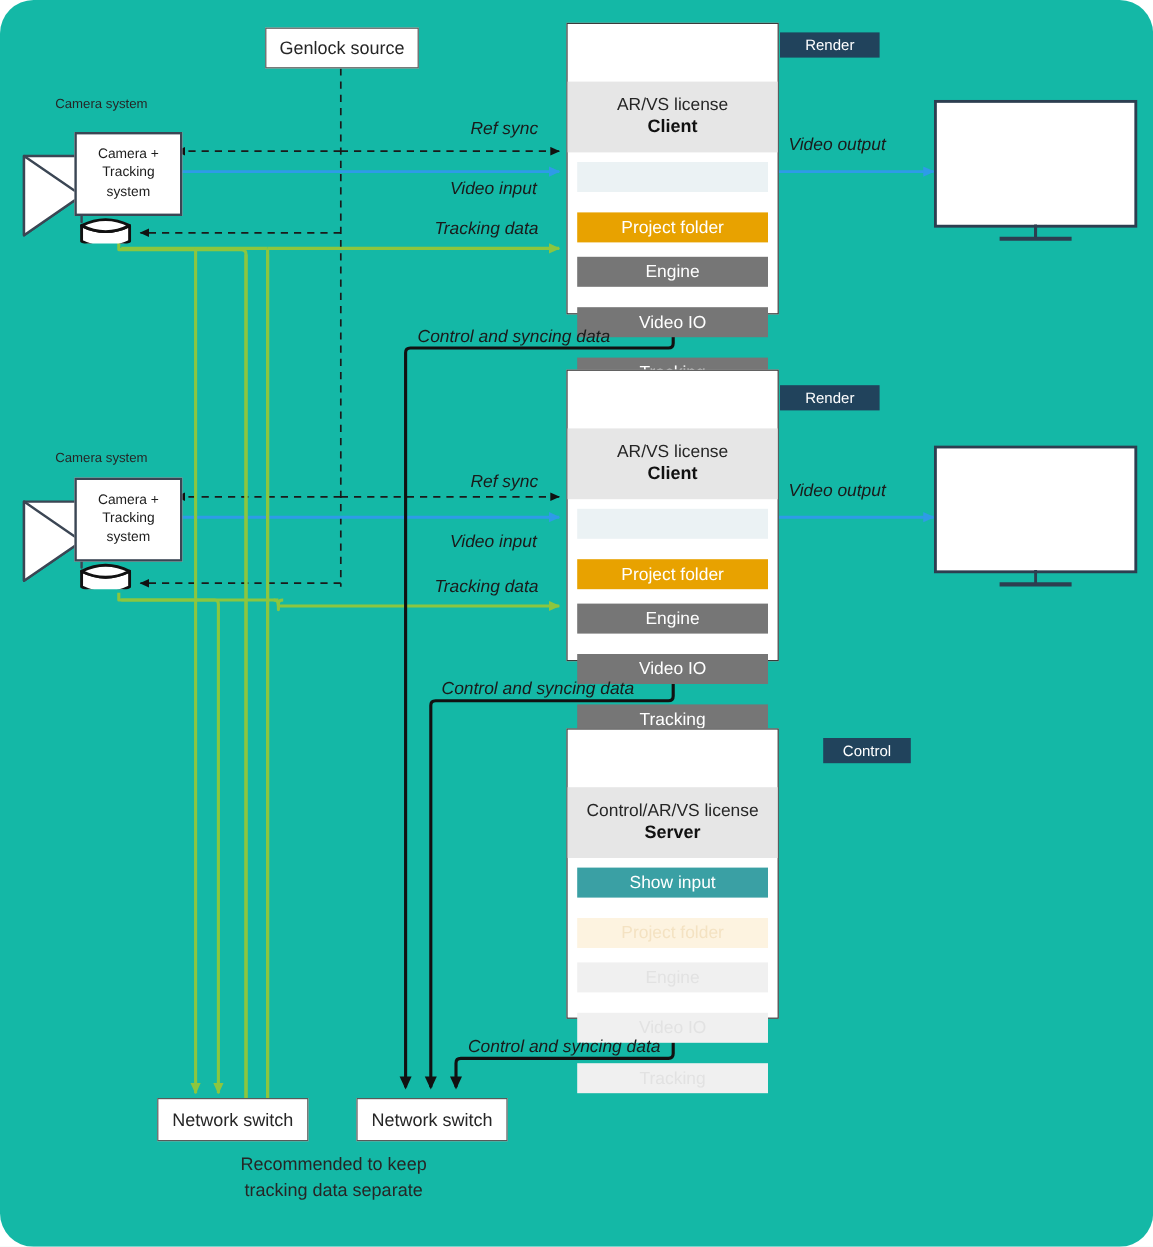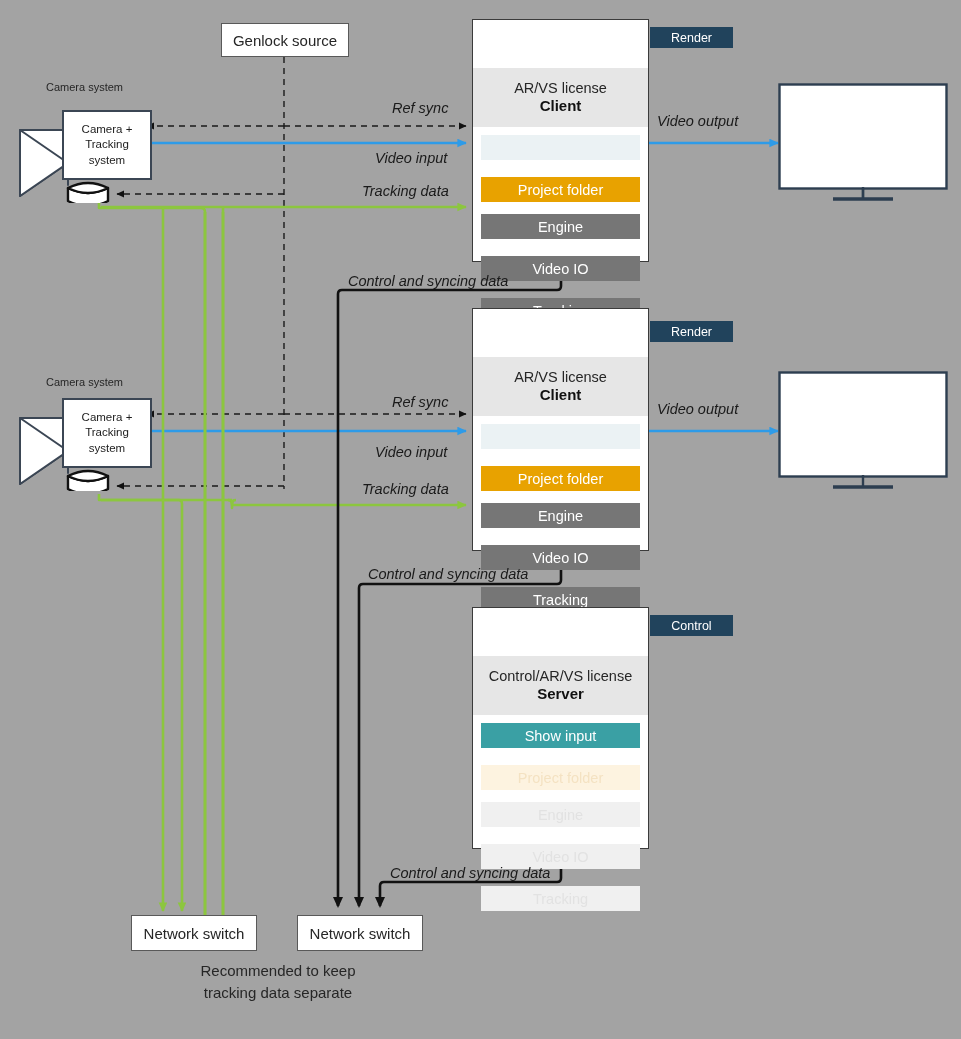"Genlock source" #stage { background: #a3a3a3 -> #14b8a6; border-radius: none -> 28px }
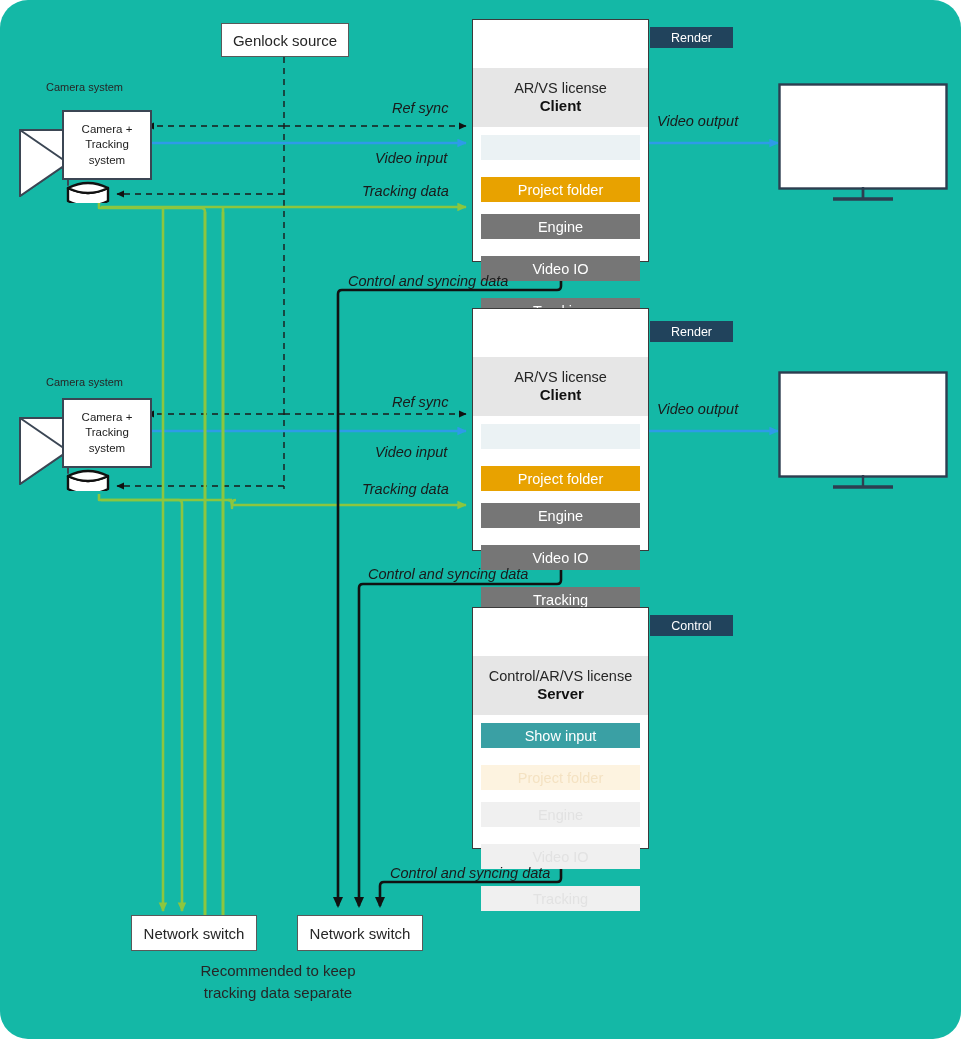"Control" div.badge { left: 650px -> 686px; width: 83px -> 73px }
